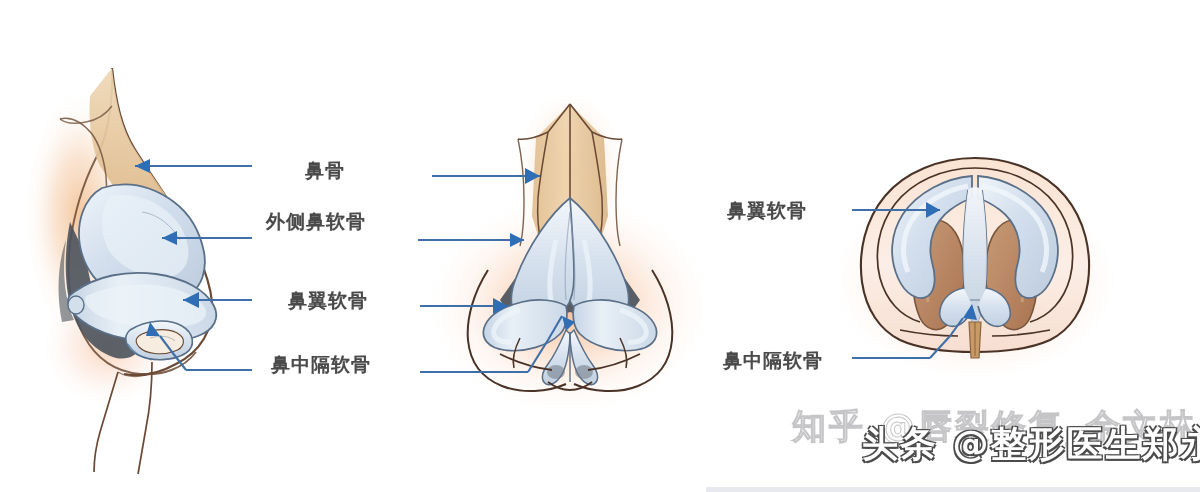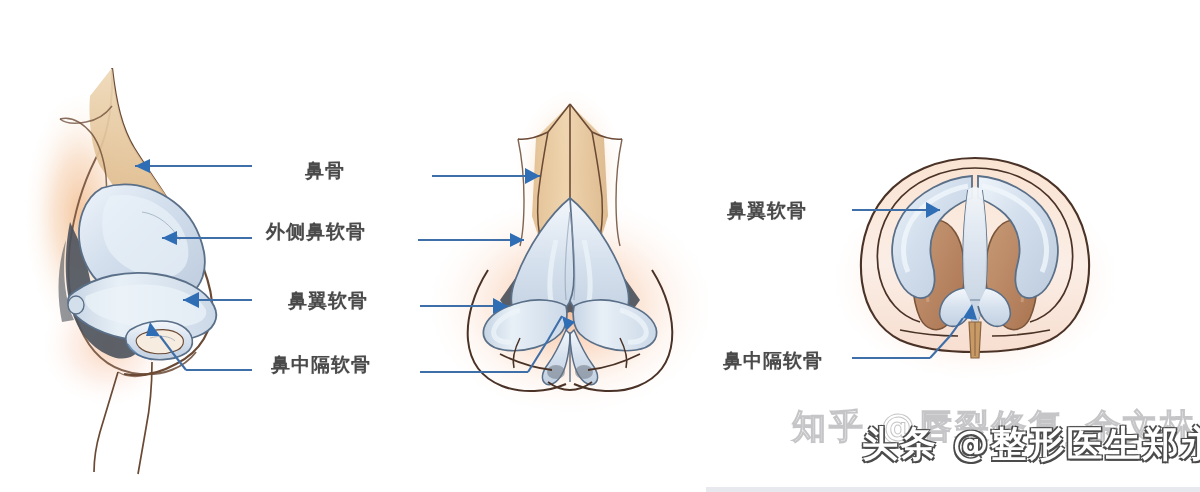"外侧鼻软骨" div.label { top: 219px -> 209px }
